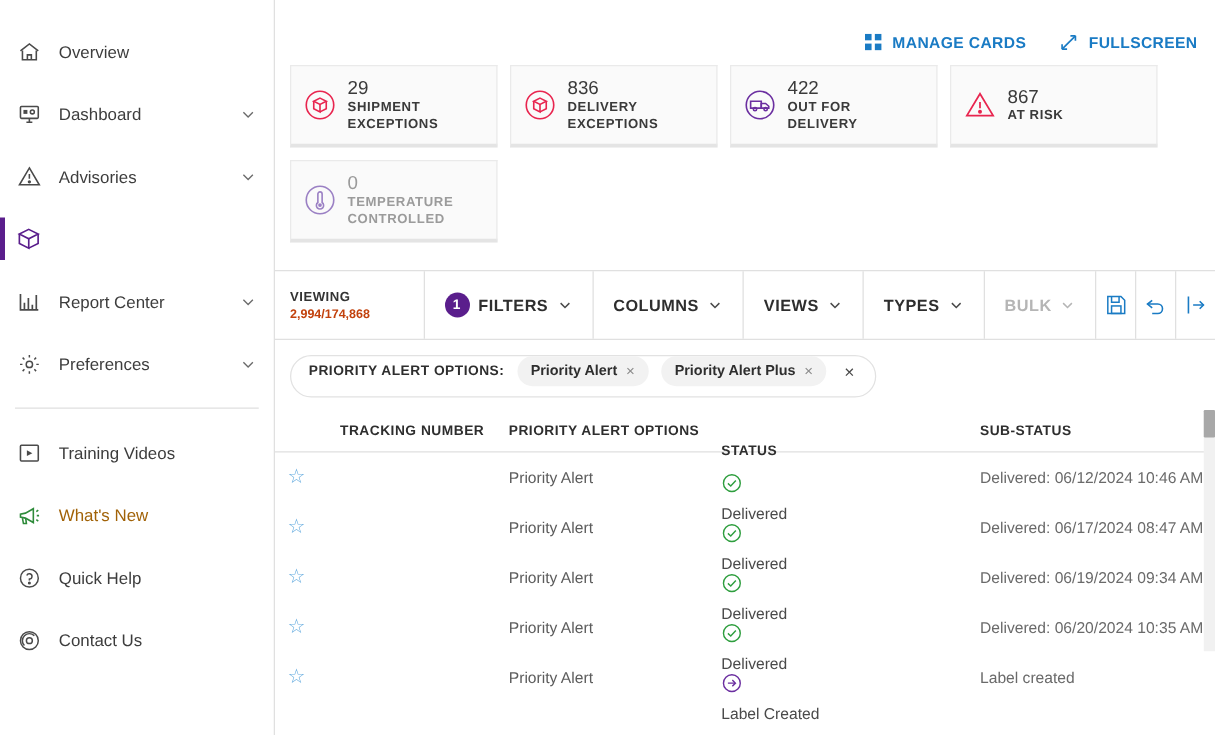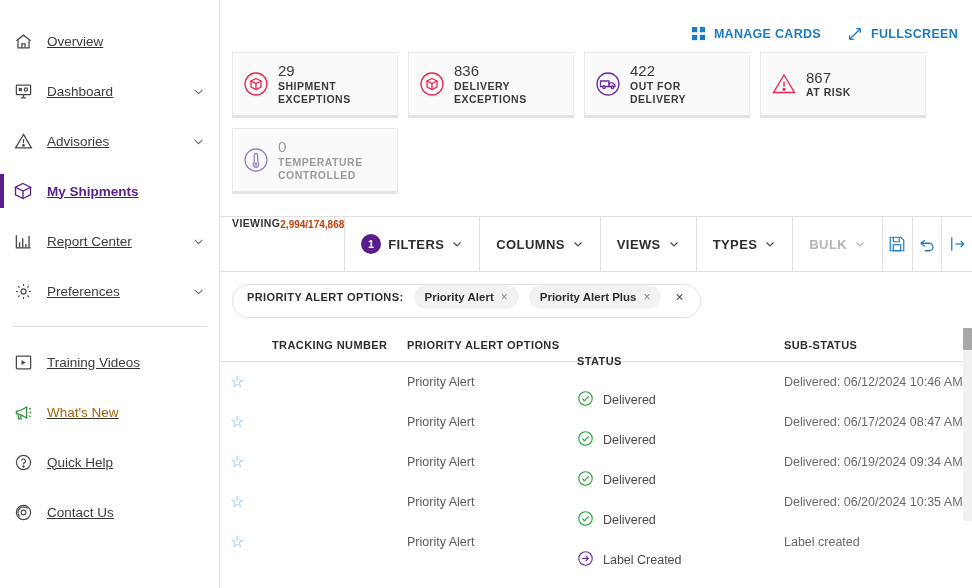"Overview" .sidebar { text-decoration: underline -> none }
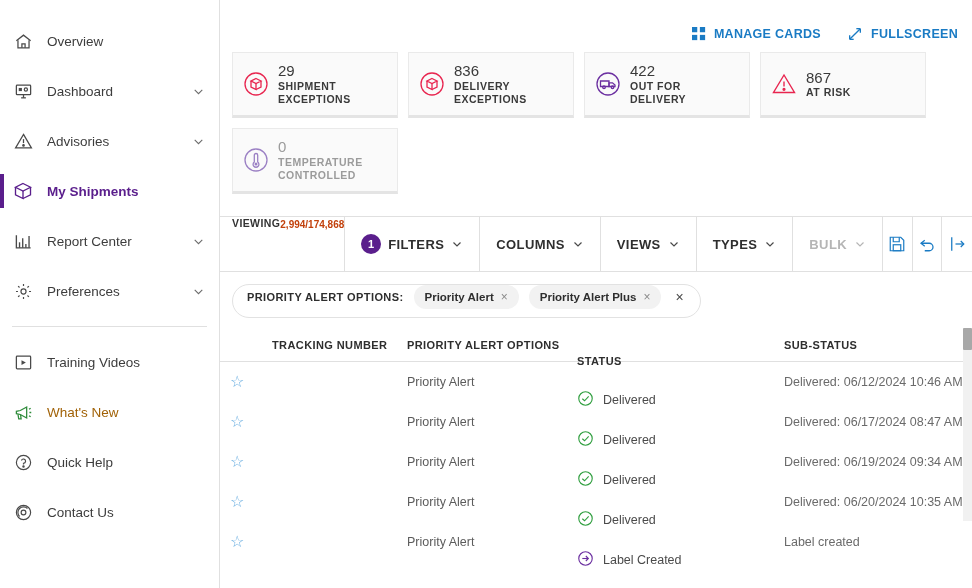"My Shipments" span.lbl { html: <span>My Shipments</span> -> none }
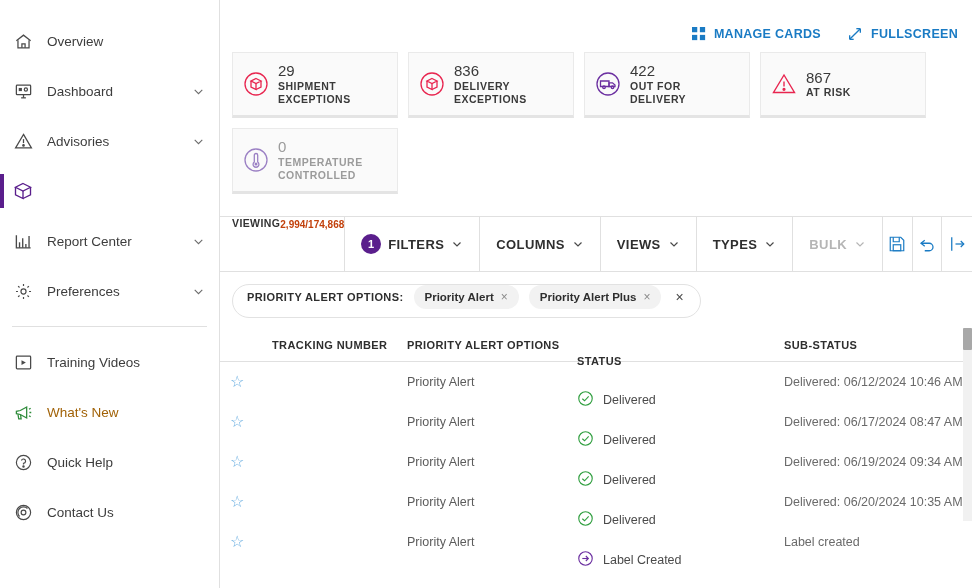"VIEWING" .tb-viewing { flex-direction: row -> column }
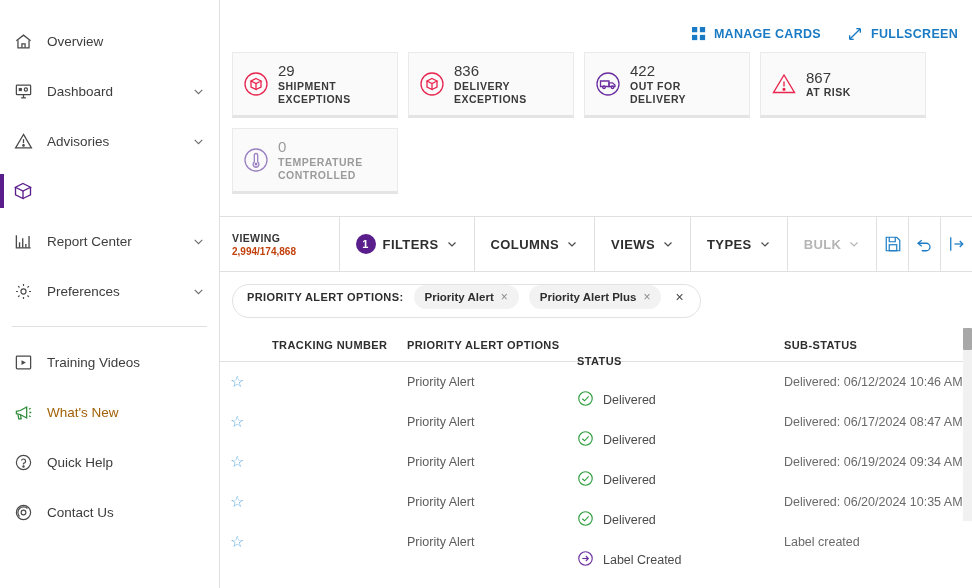"Delivered" .trow .cell-status { align-items: flex-end -> flex-start; flex-direction: none -> column }
